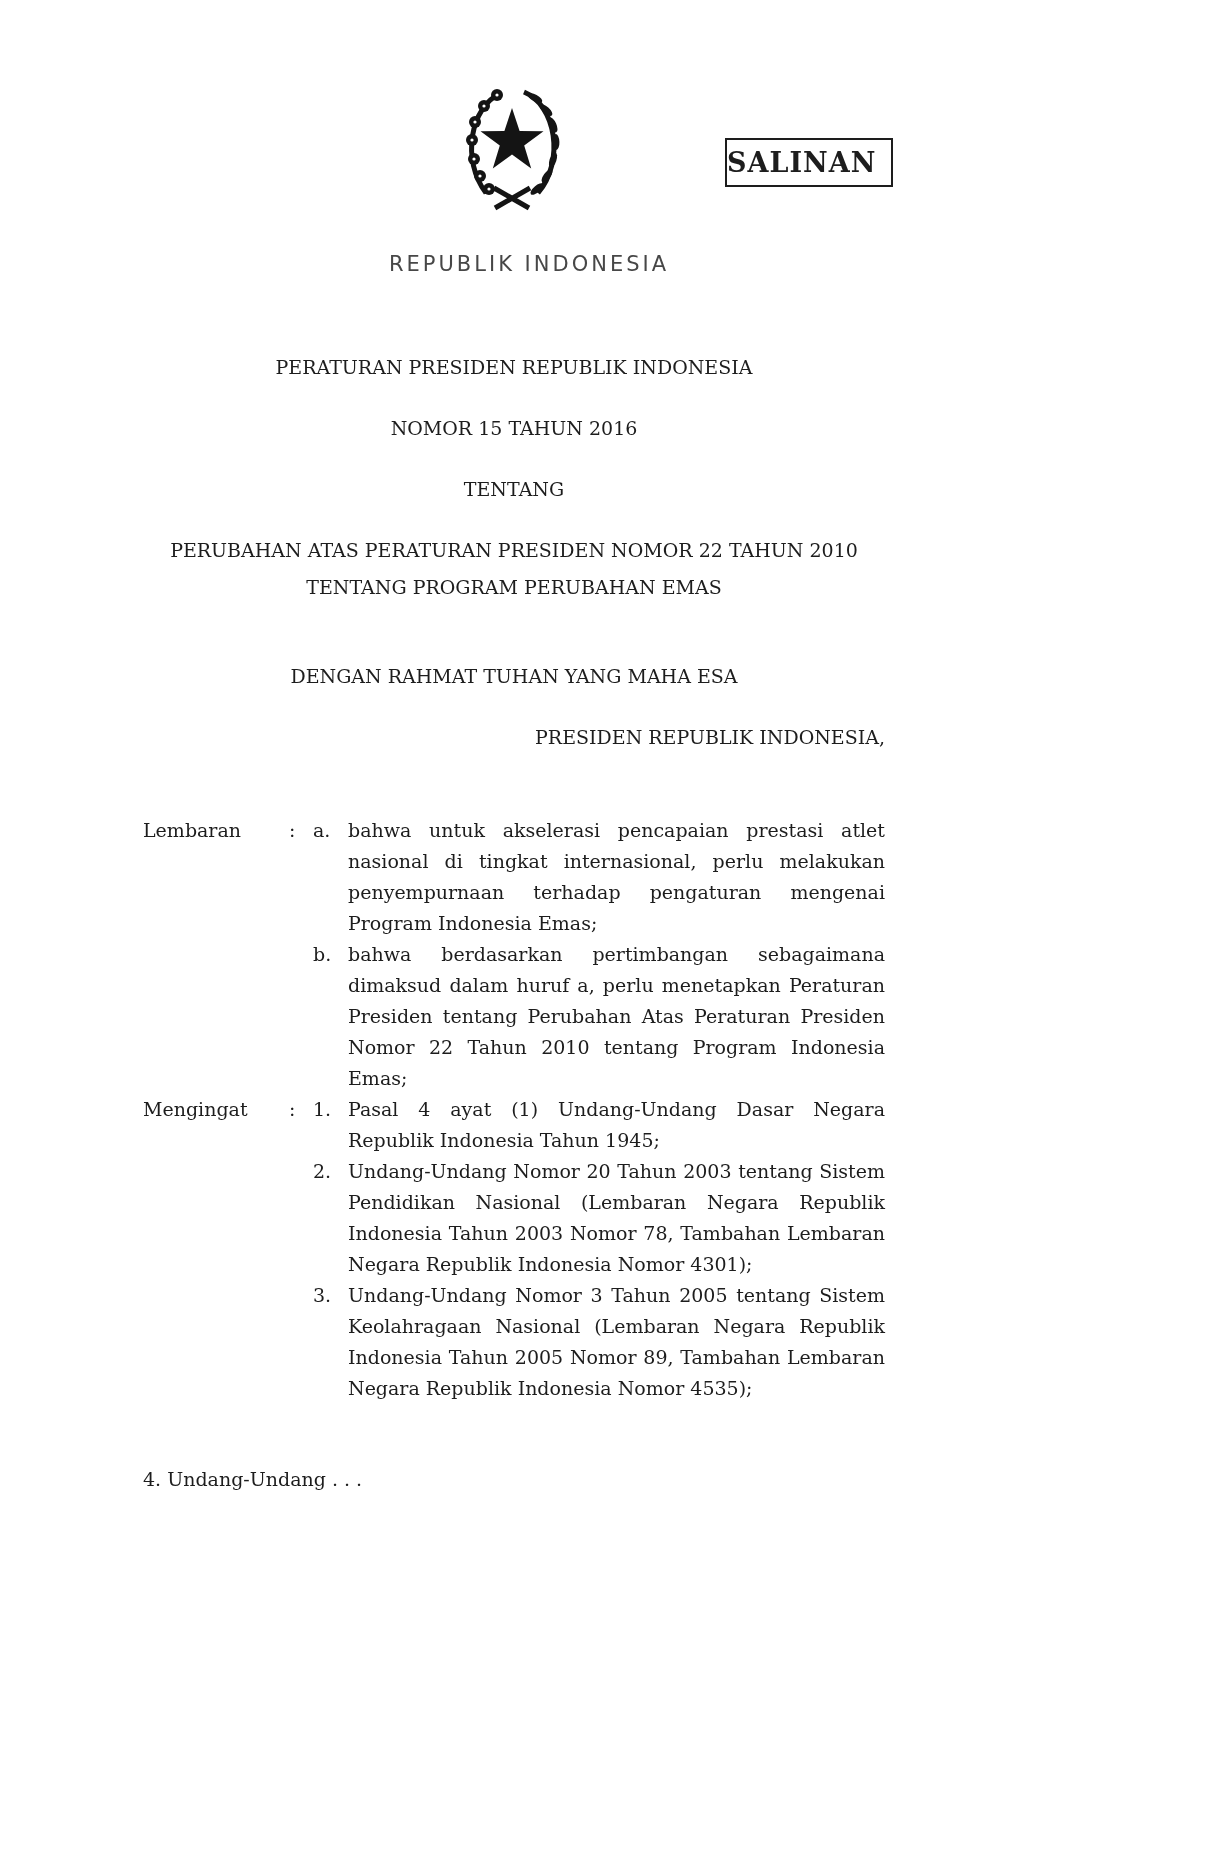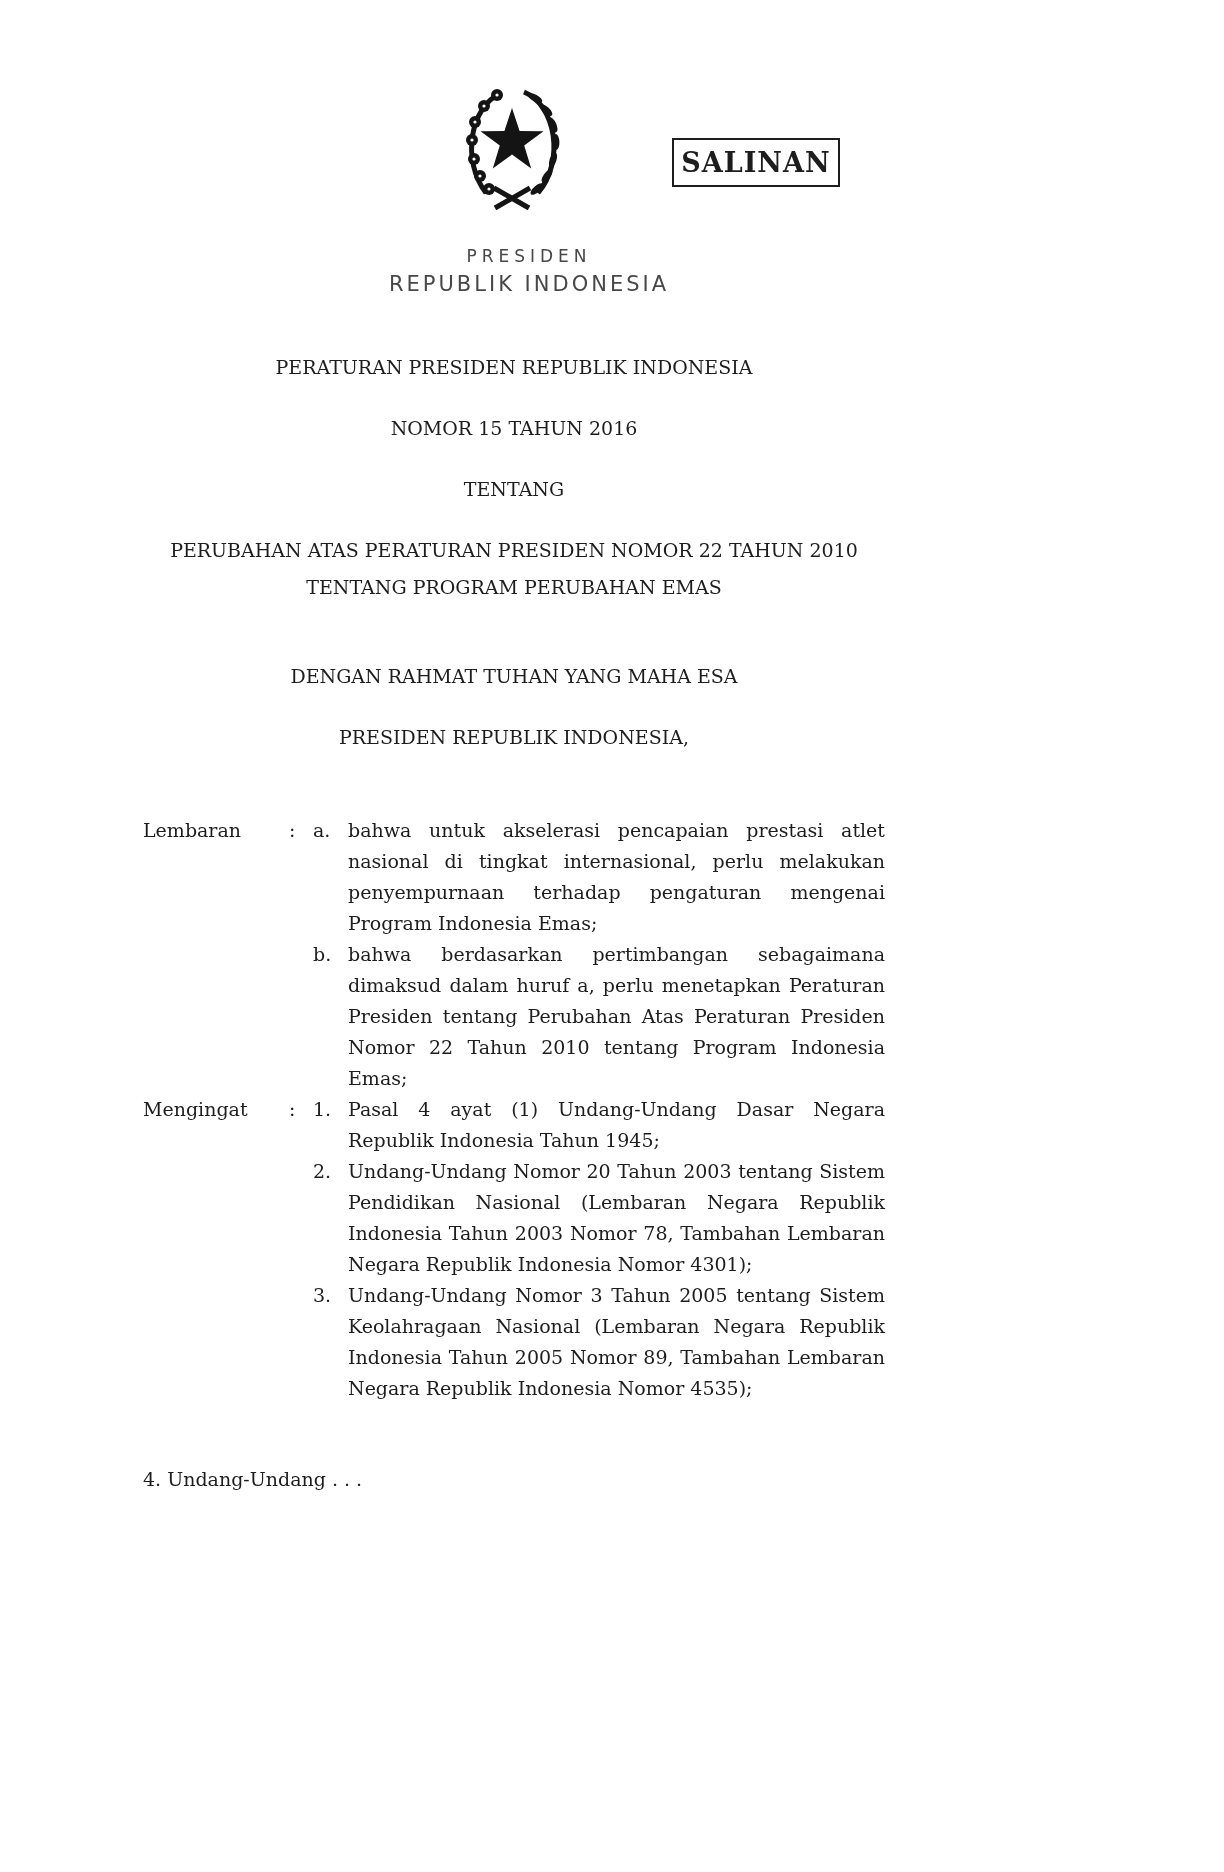"SALINAN" .stamp-box { justify-content: center -> none; left: 672px -> 725px }
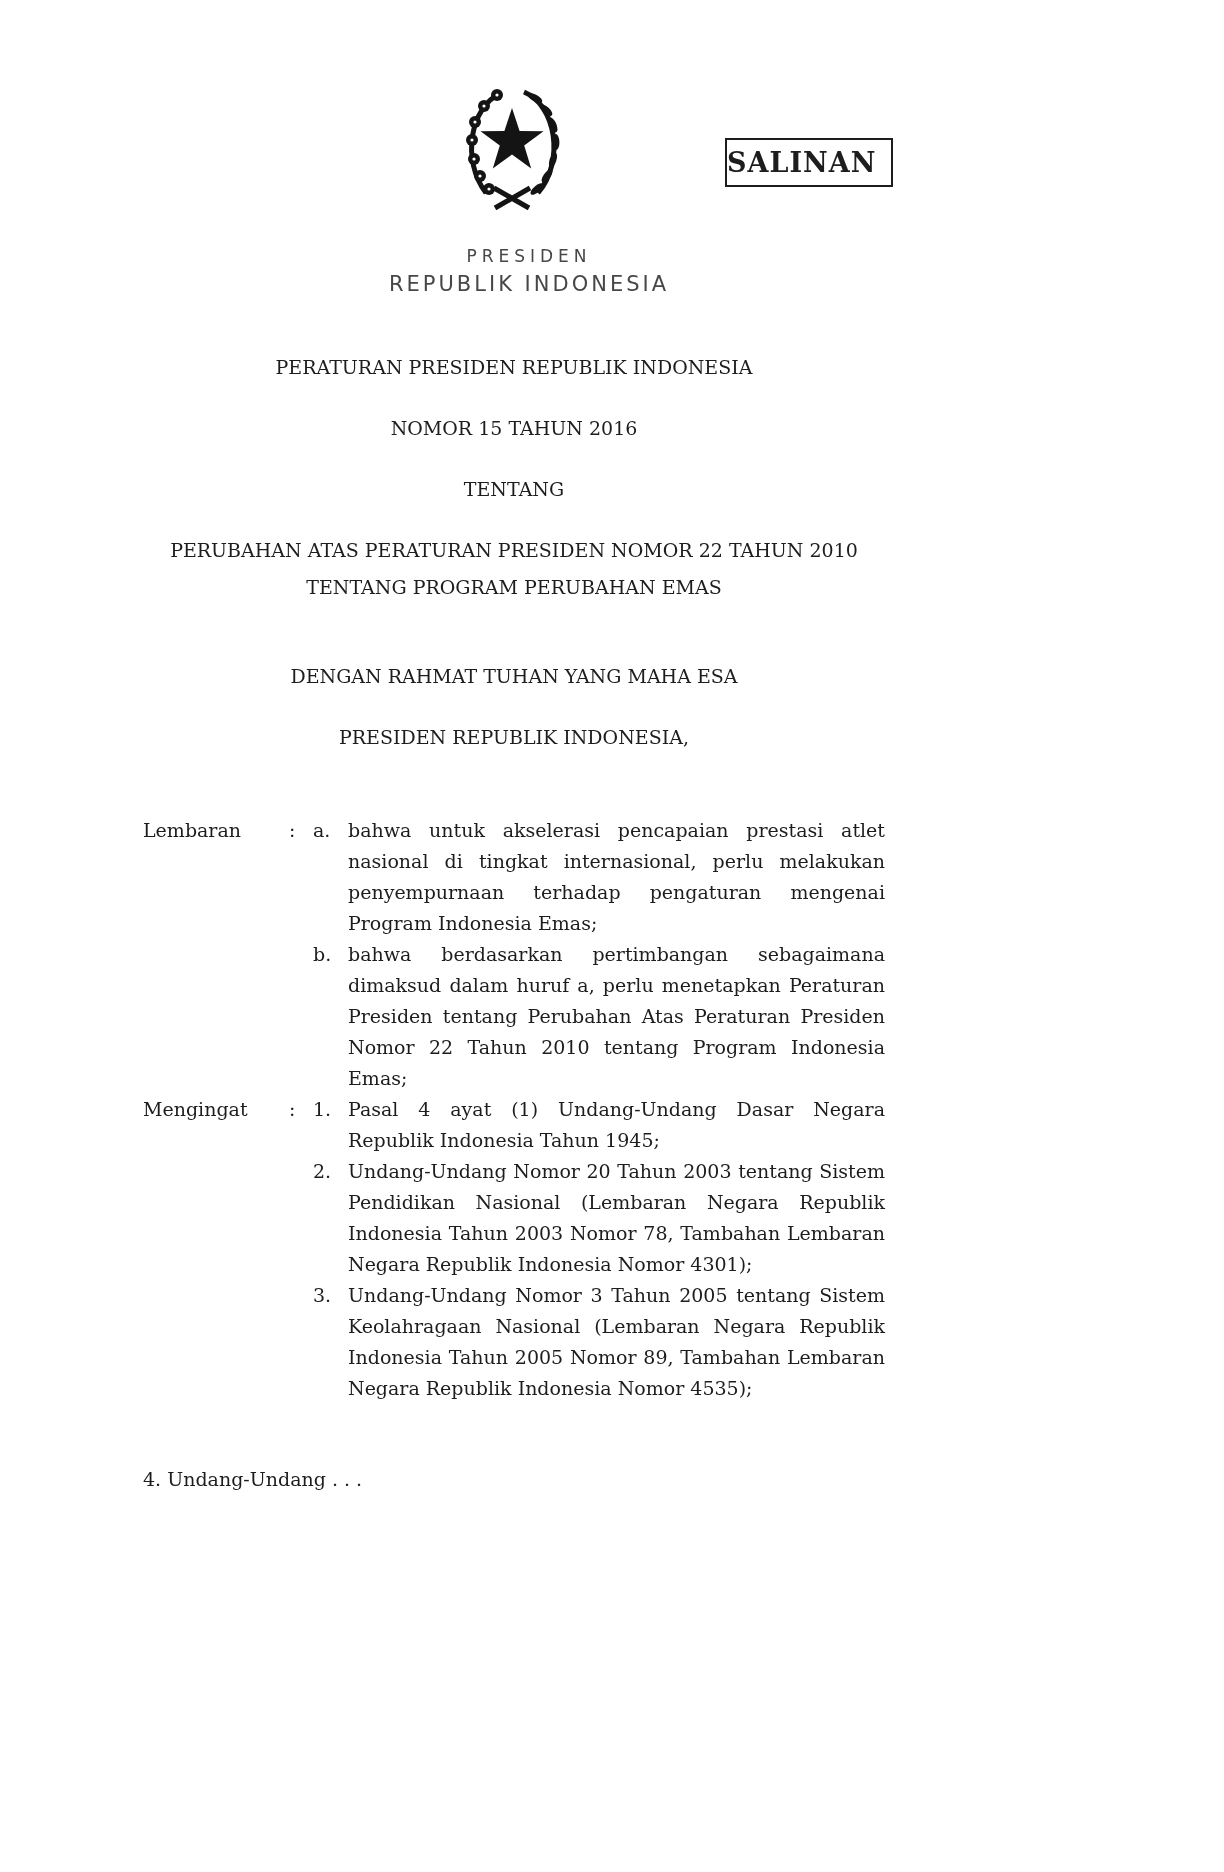"PRESIDEN" div.lh1 { html: <div>PRESIDEN</div> -> none }
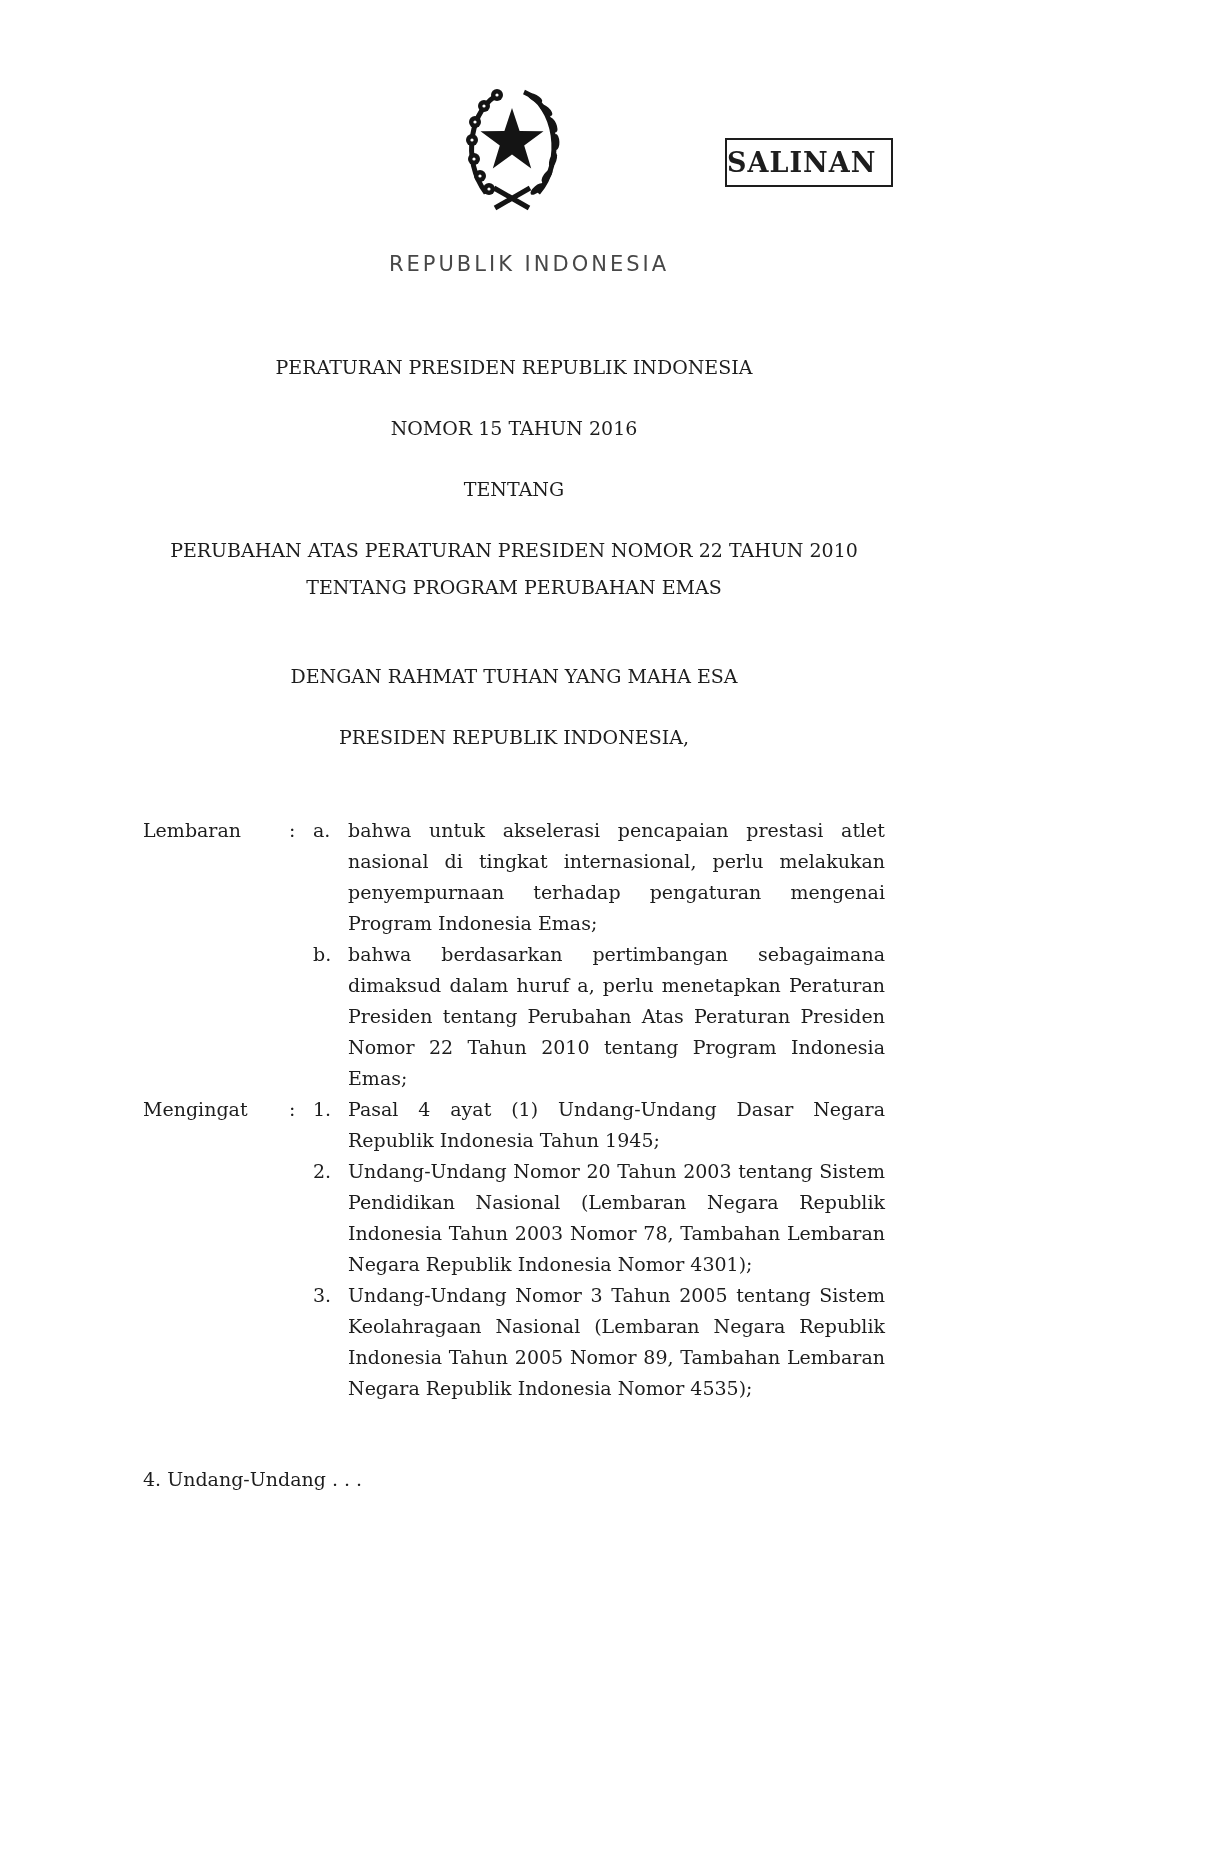"PRESIDEN REPUBLIK INDONESIA," .title-line.small-gap-before { text-align: none -> right }
